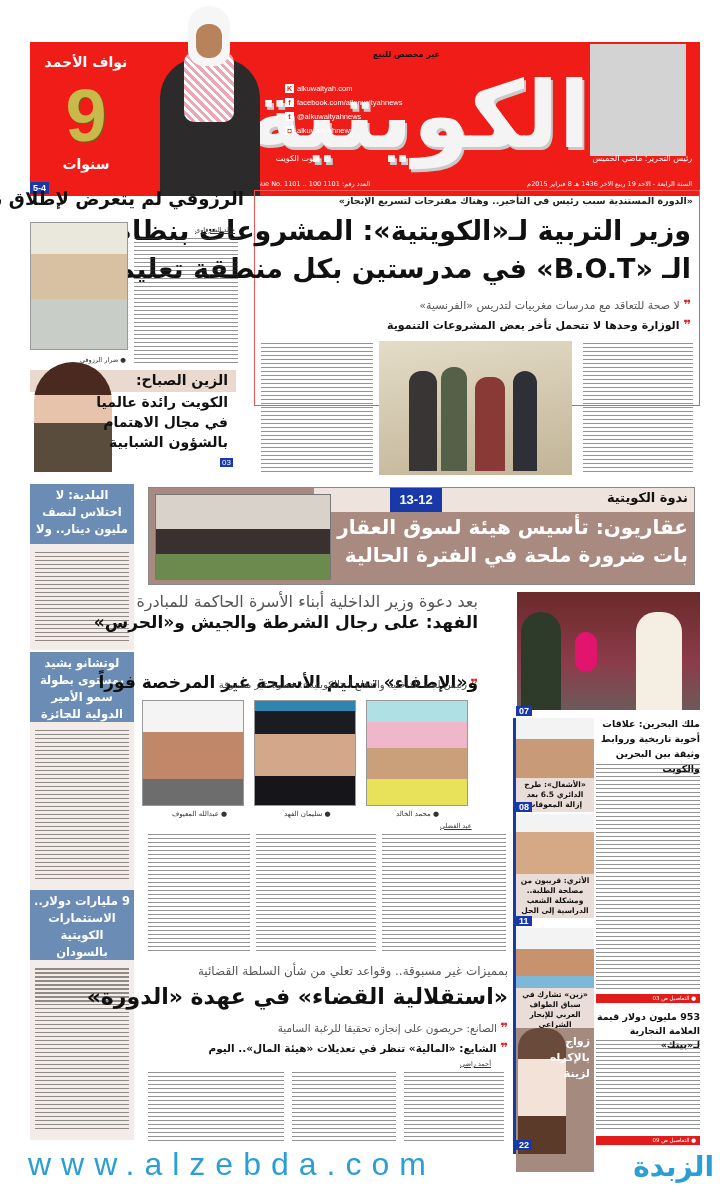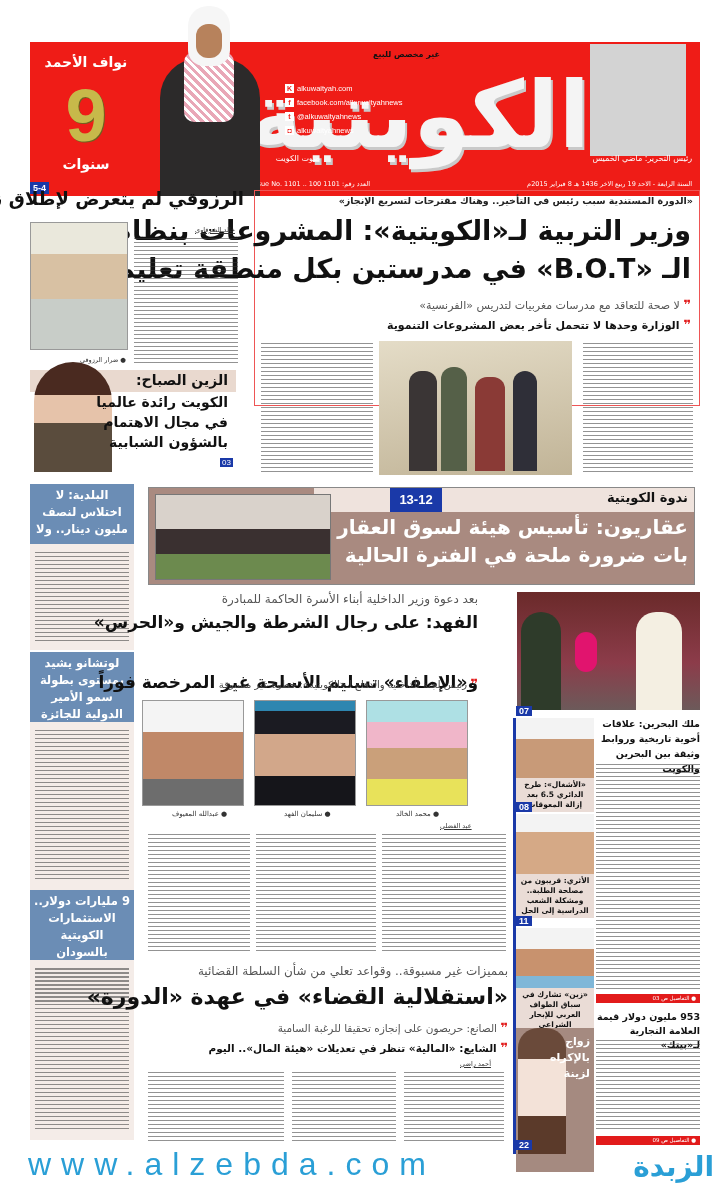"بعد دعوة وزير الداخلية أبناء" #fahad-kicker { font-size: 12px -> 16px }
